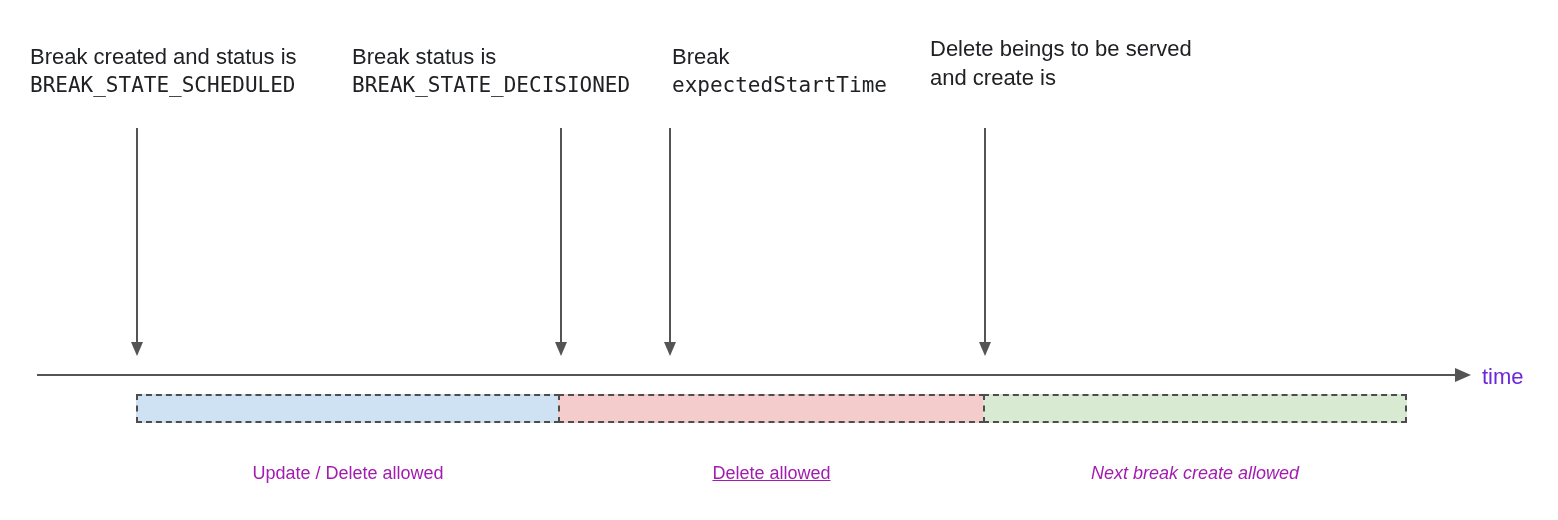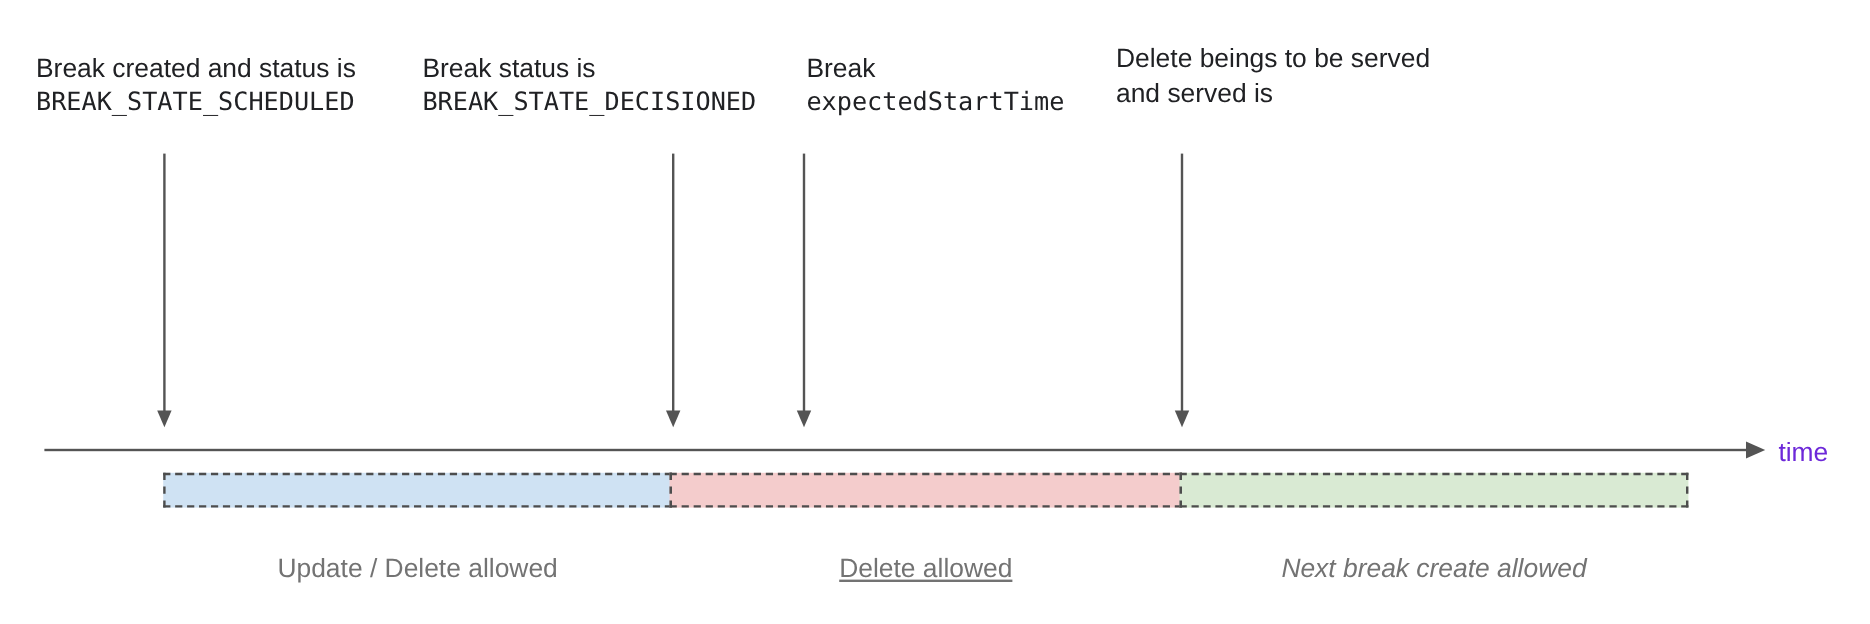"and served is" div.ann-line { text: served -> create }
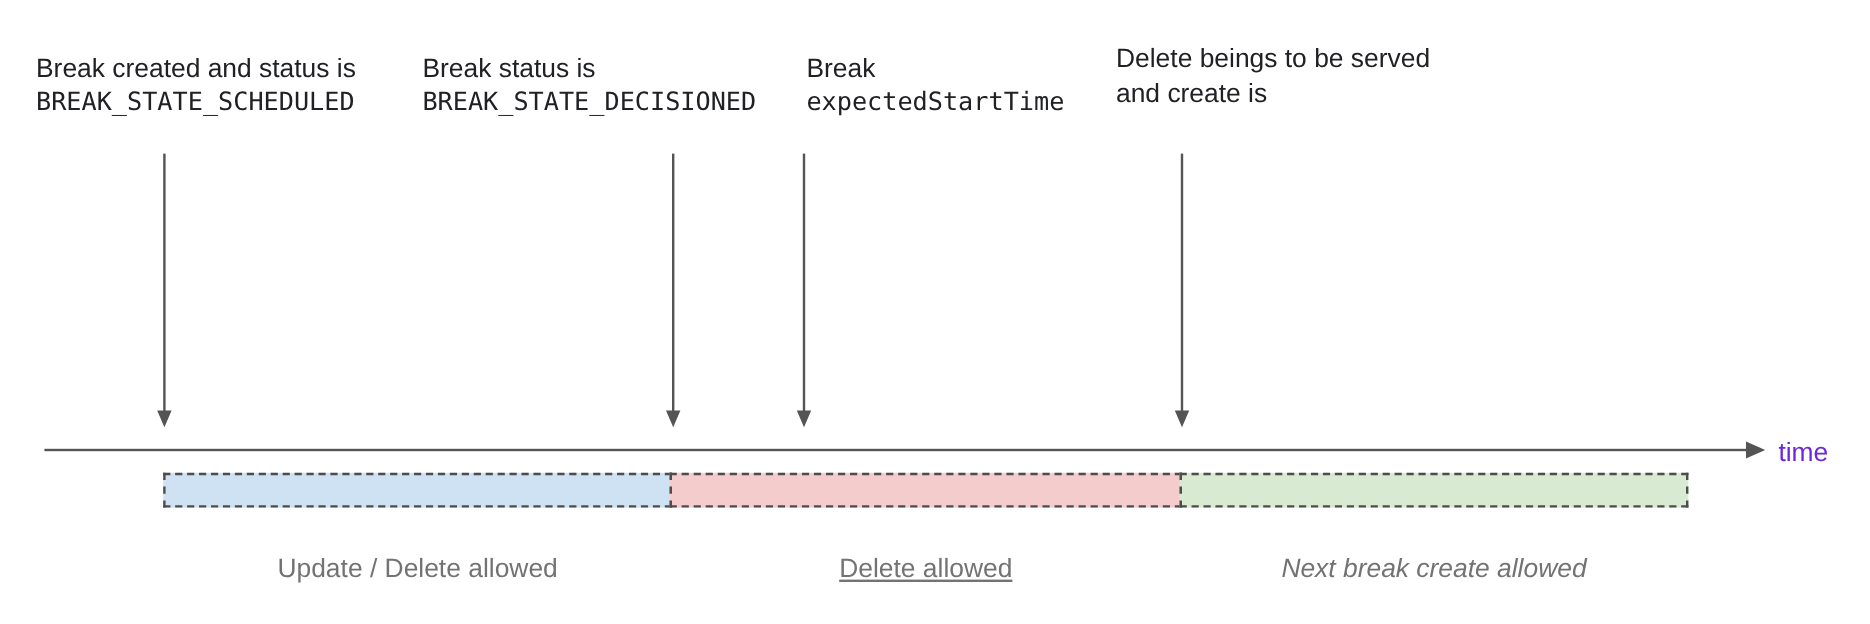"Update / Delete allowed" .seg-label { color: #737373 -> #a21caf; font-size: 22px -> 18px }
